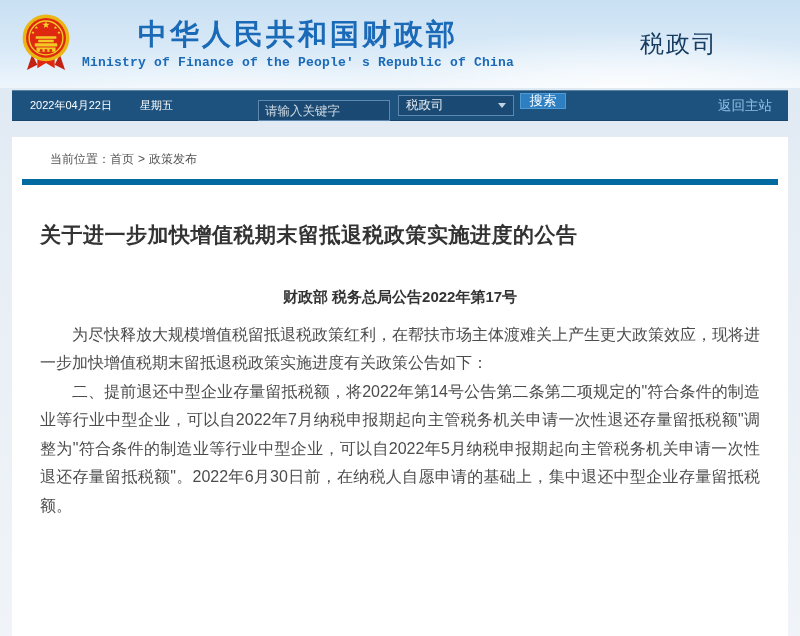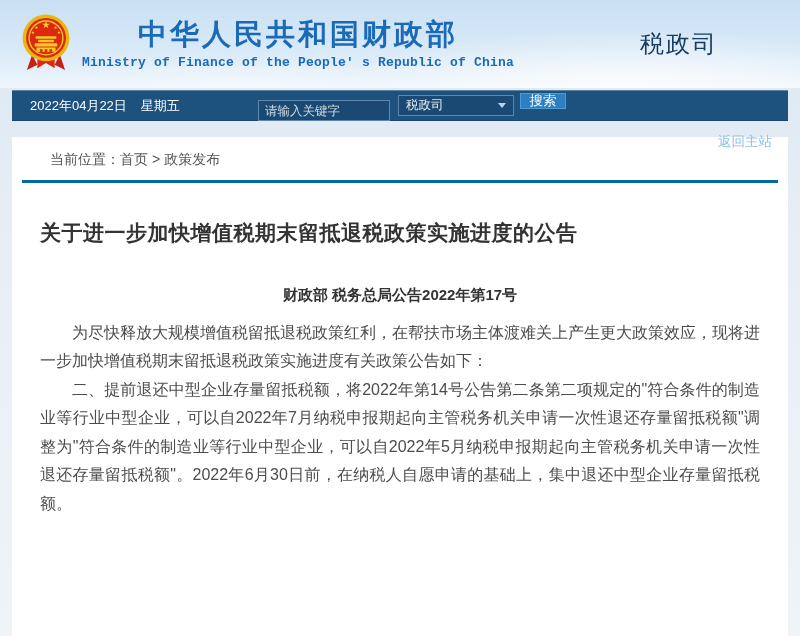"2022年04月22日" .nav-date { font-size: 13px -> 11px; gap: 14px -> 28px }
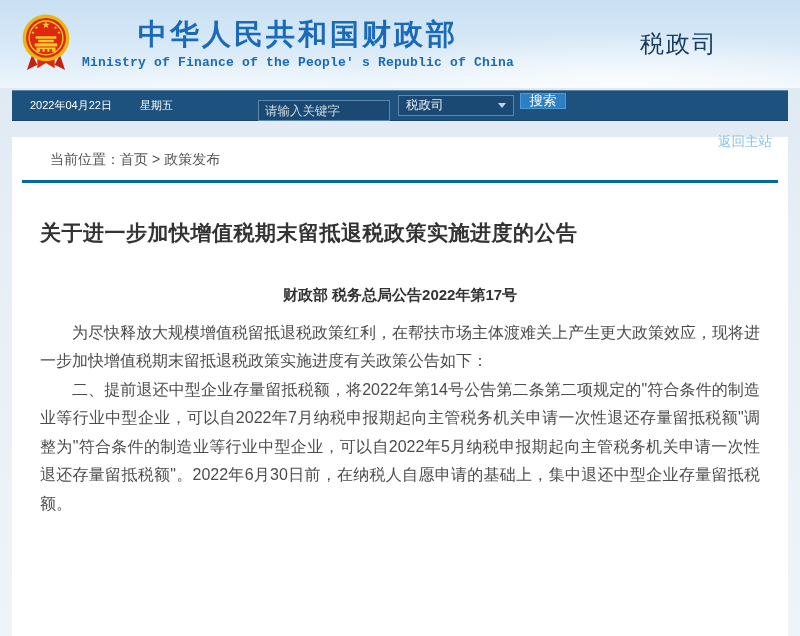"返回主站" .home-link { margin-top: 36px -> none }
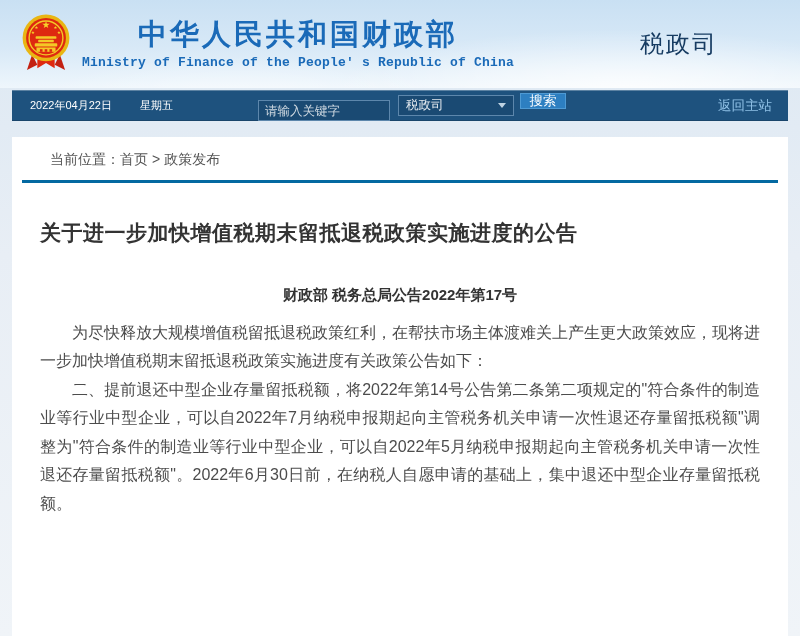"当前位置：首页 > 政策发布" .breadcrumb { border-bottom: 3px solid #0369a1 -> 6px solid #0369a1; font-size: 14px -> 12px }
